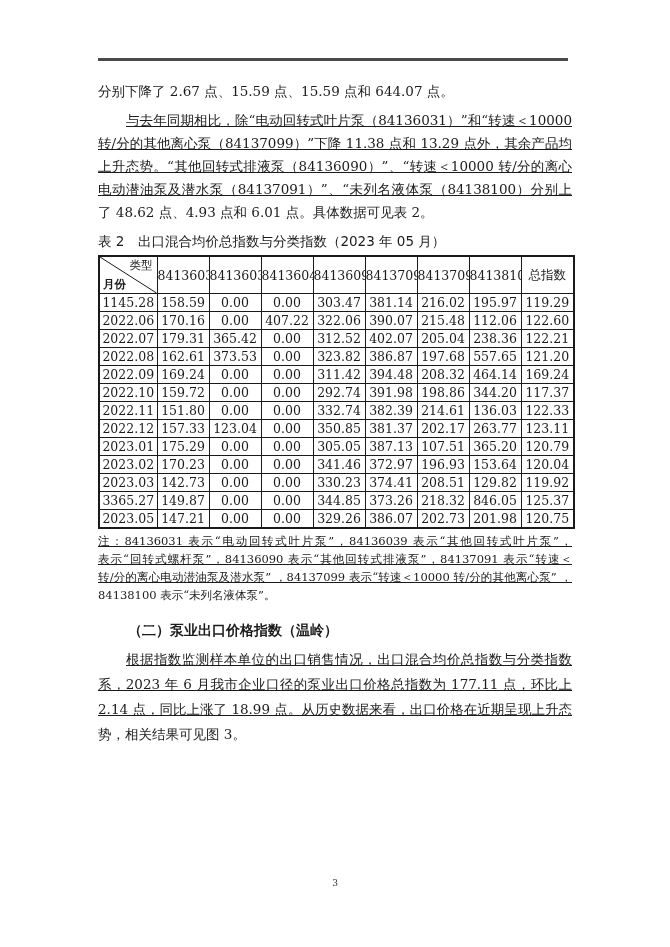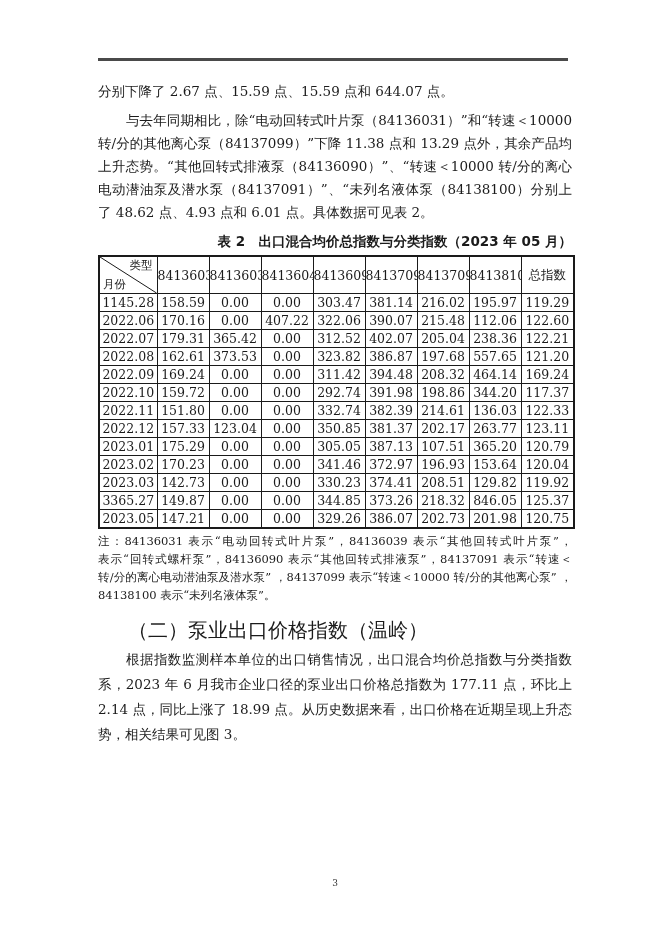"与去年同期相比，除“电动回转式叶片泵（84136031）”和“转速＜10000" .tline.just { text-decoration: none -> underline }
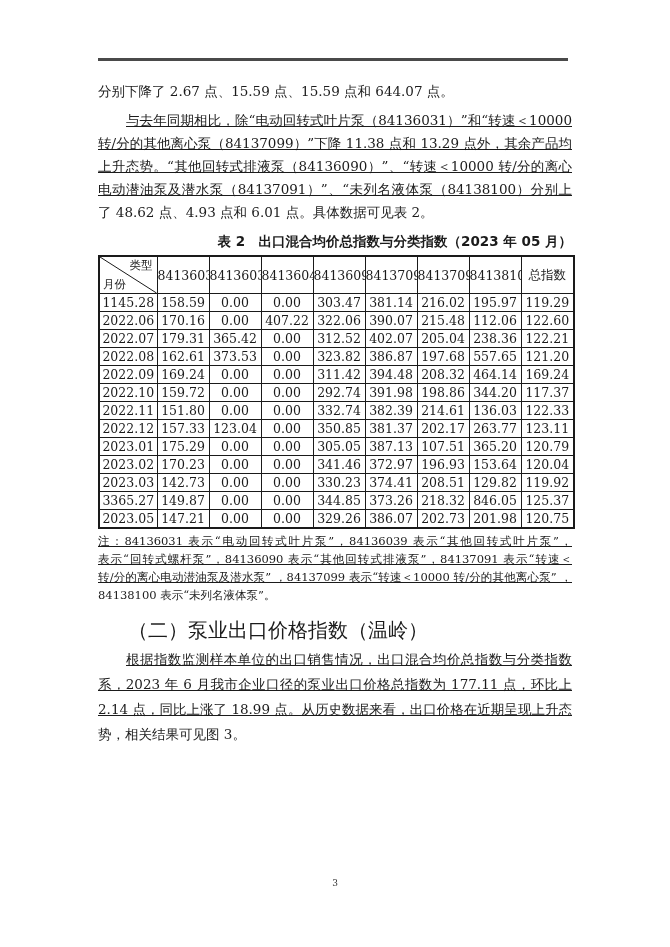"表 2 出口混合均价总指数与分类指数（2023 年 05" .table-title { font-weight: bold -> normal; text-align: right -> left }
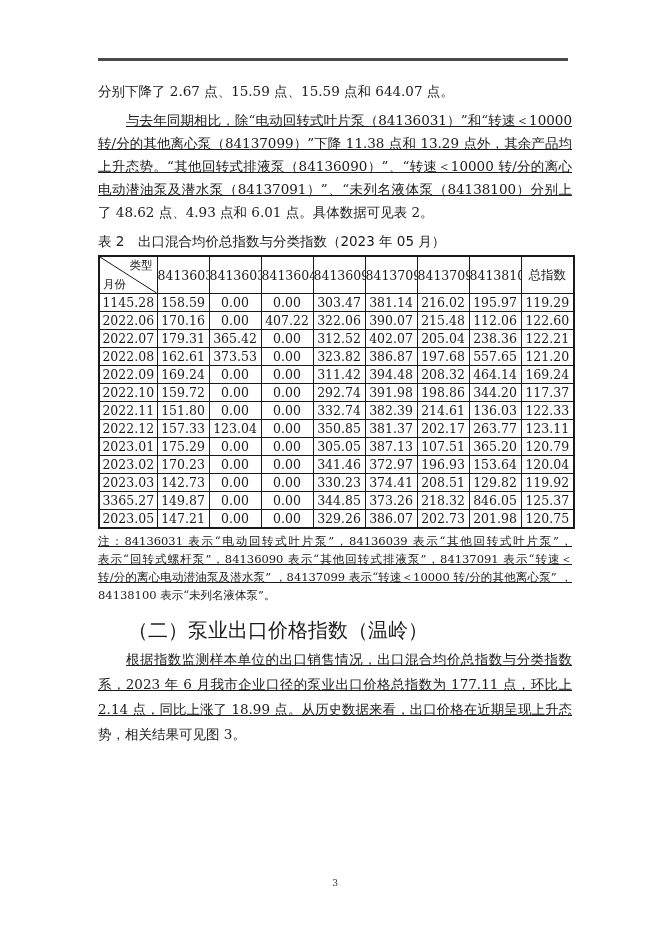"月份" .corner-bottom { font-weight: none -> bold }
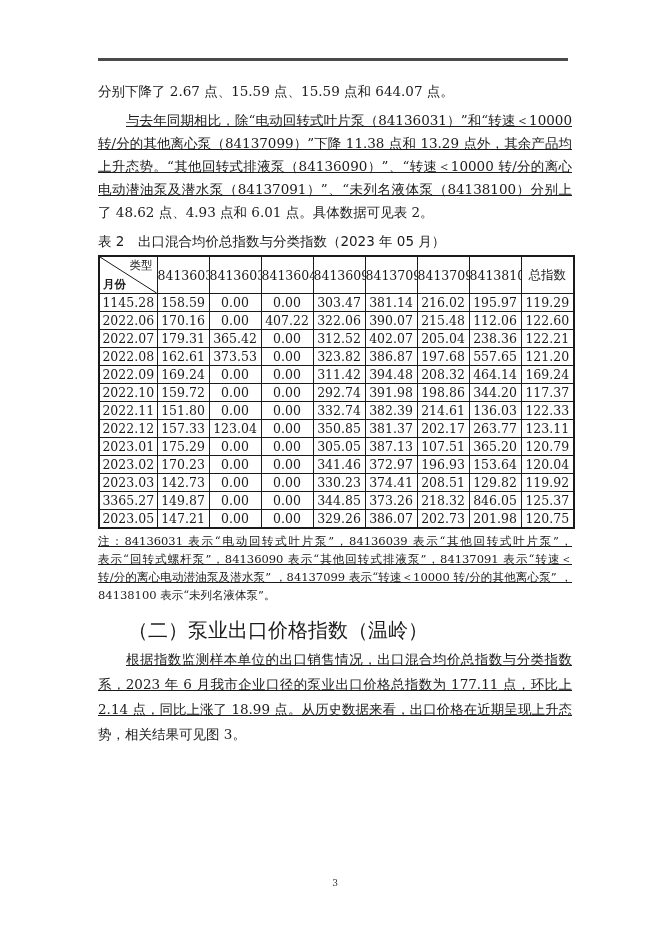"（二）泵业出口价格指数（温岭）" .heading2 { font-size: 20px -> 14px; font-weight: normal -> bold }
